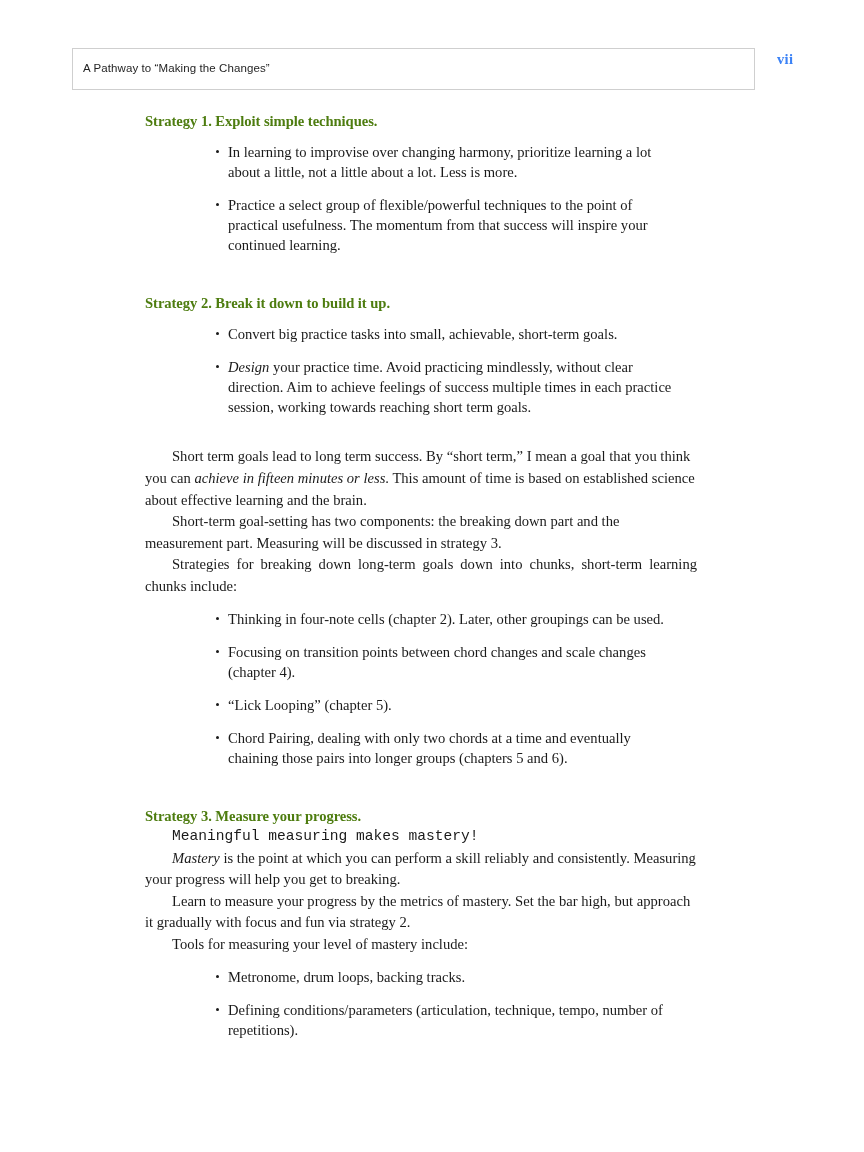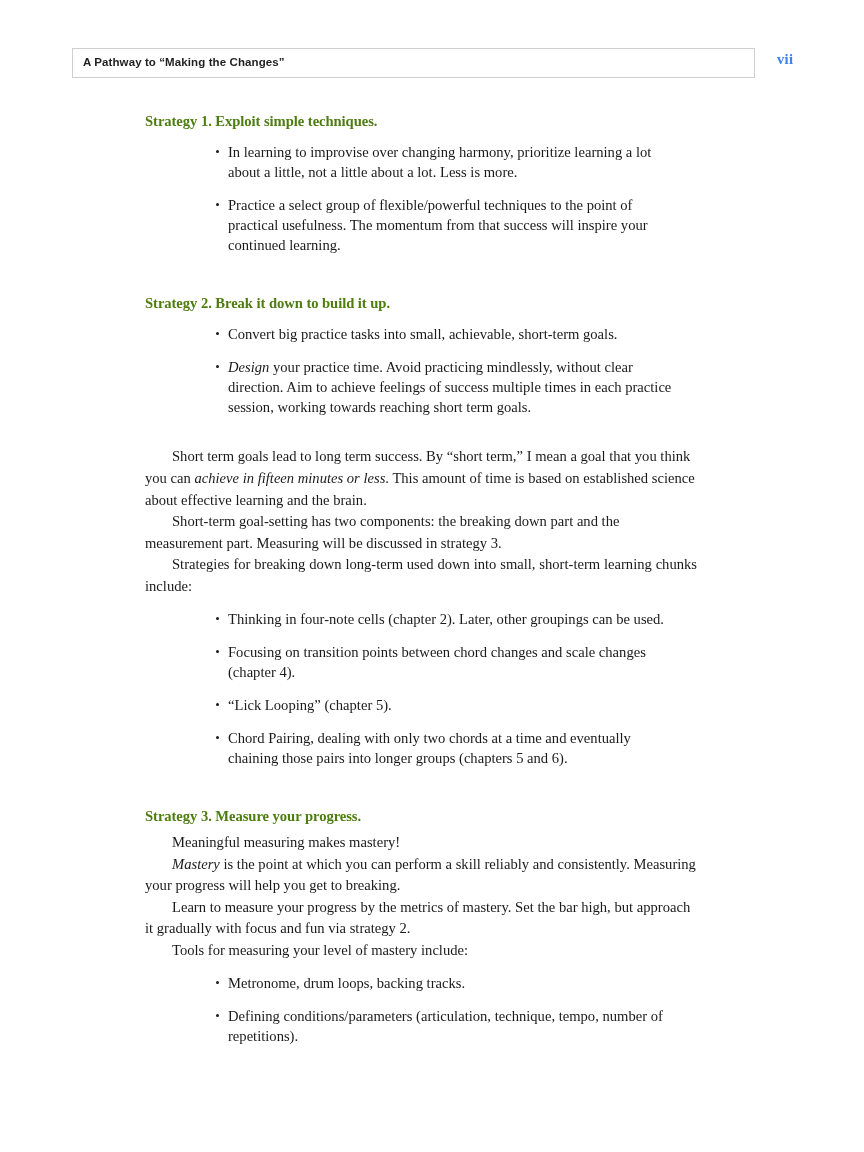"A Pathway to “Making the" .page-header { font-weight: bold -> none; height: 30px -> 42px }
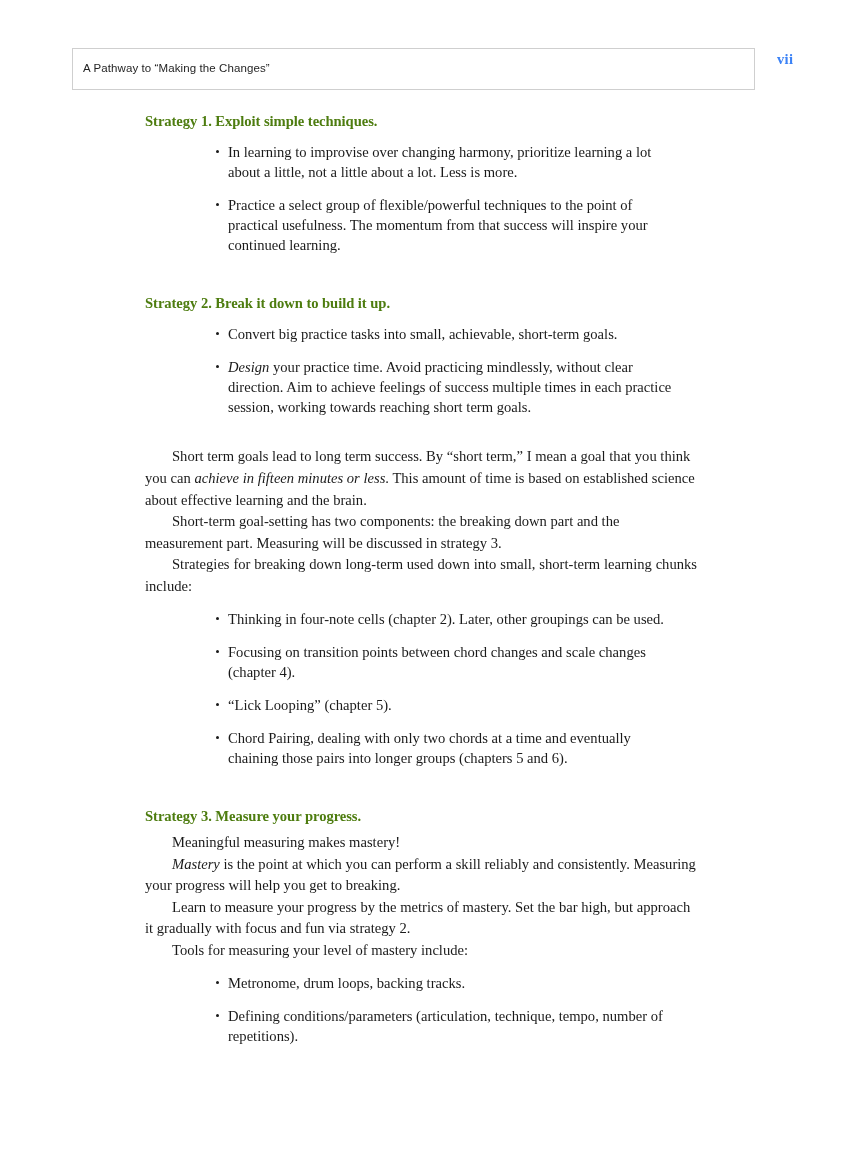"Strategies for breaking down long-term" p.body { text: used down into small -> goals down into chunks }
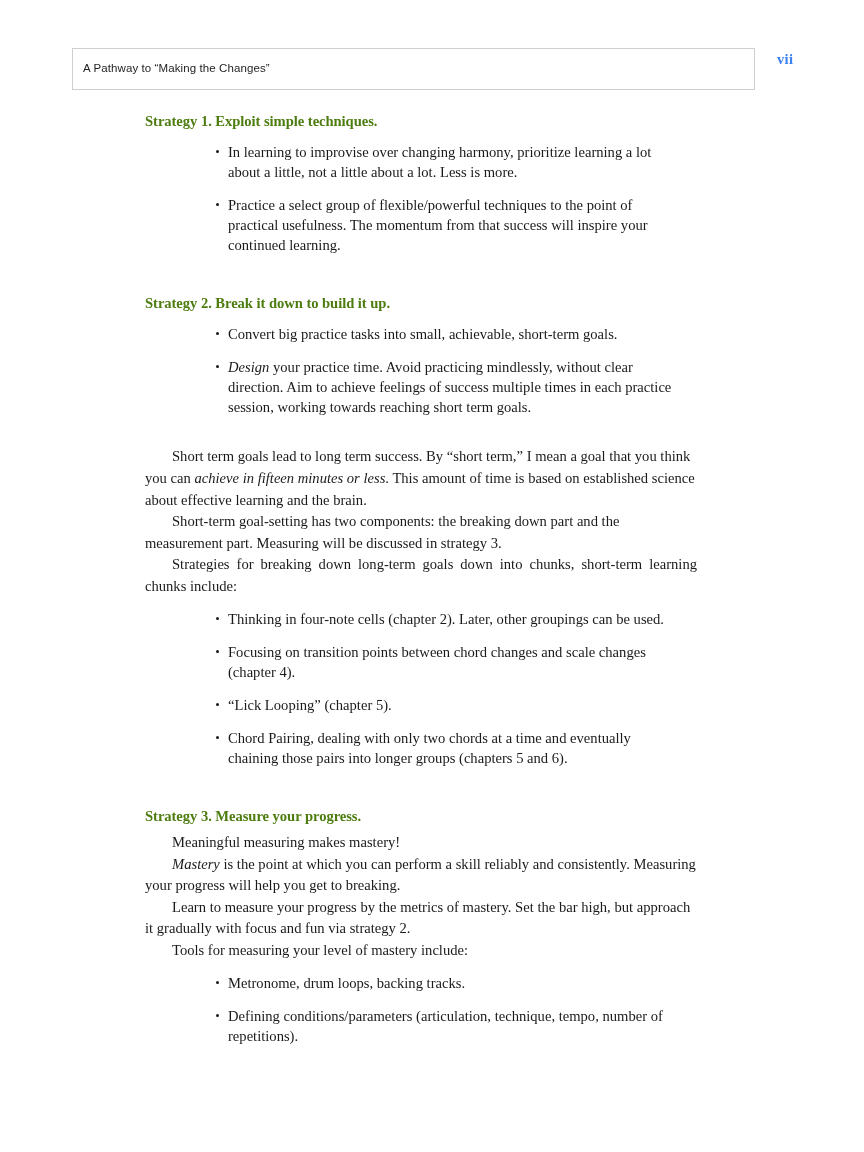"Meaningful measuring makes mastery!" p.body { font-family: none -> Liberation Mono, monospace; margin-top: 6px -> none }
